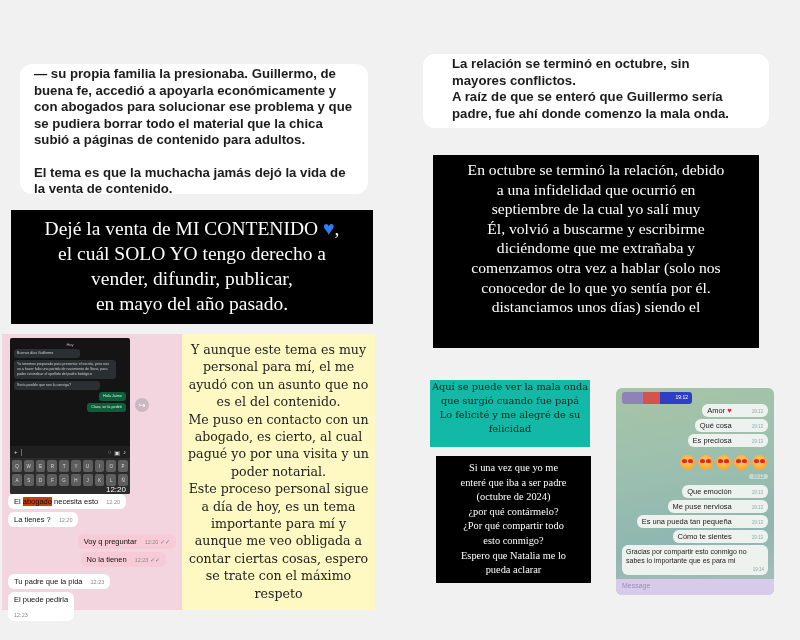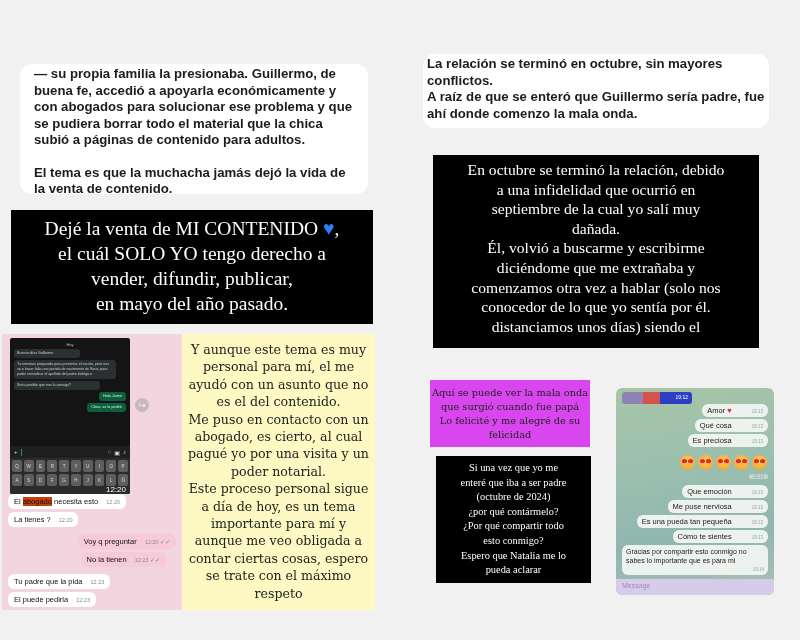"La relación se terminó en" div.abs { padding: 2px 4px -> 2px 29px }
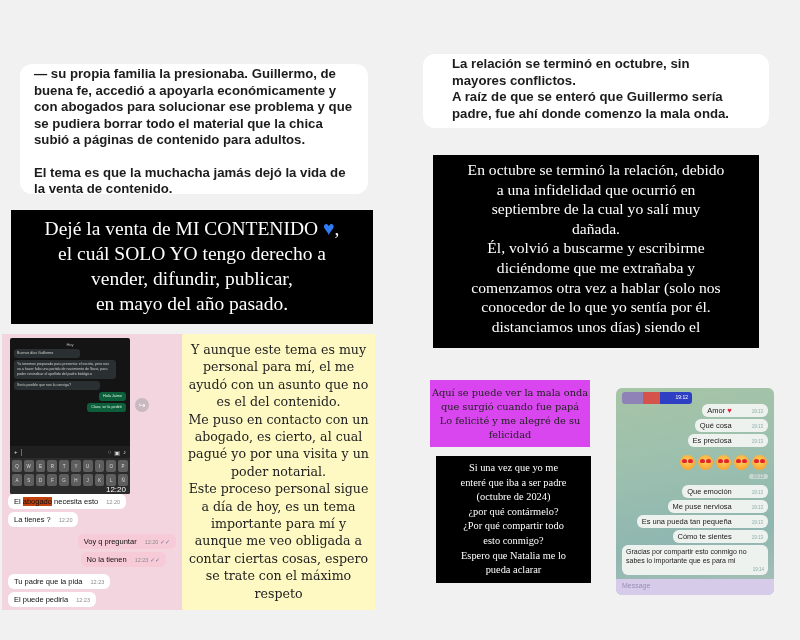"dañada." p { html: <p>dañada.</p> -> none }
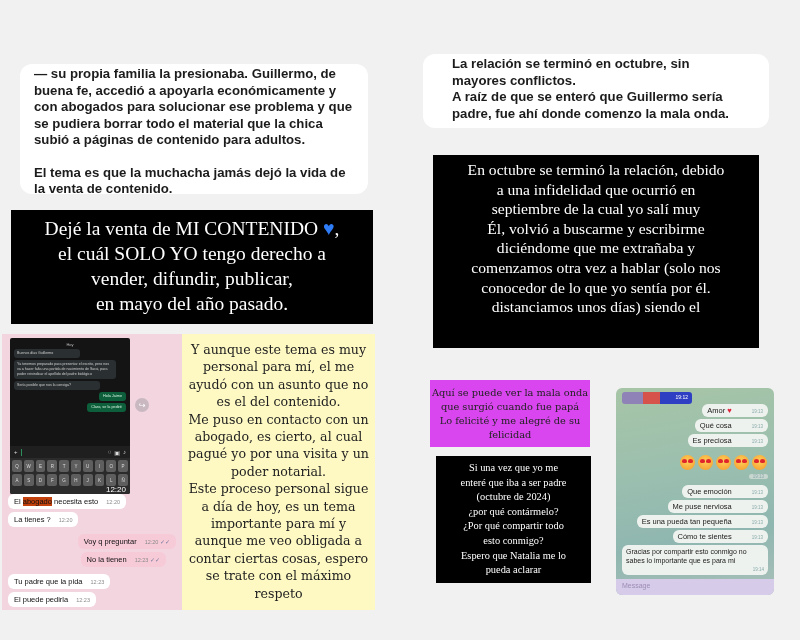"Aquí se puede ver la" div.abs { background: #d946ef -> #14b8a6; padding-top: 6px -> none }
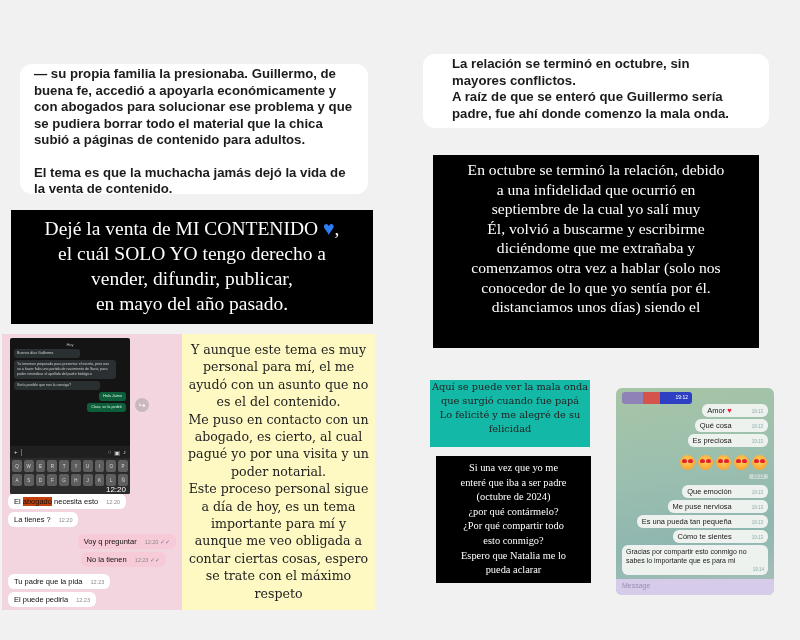"El puede pedirla" div.wa-msg { flex-direction: none -> column }
